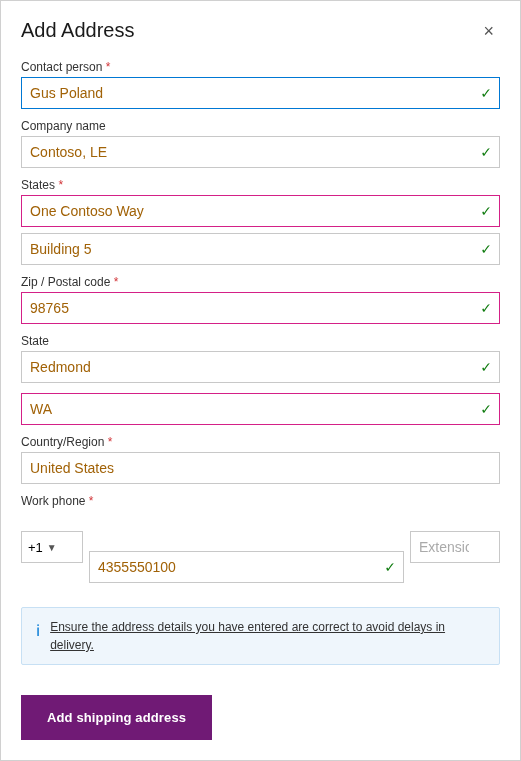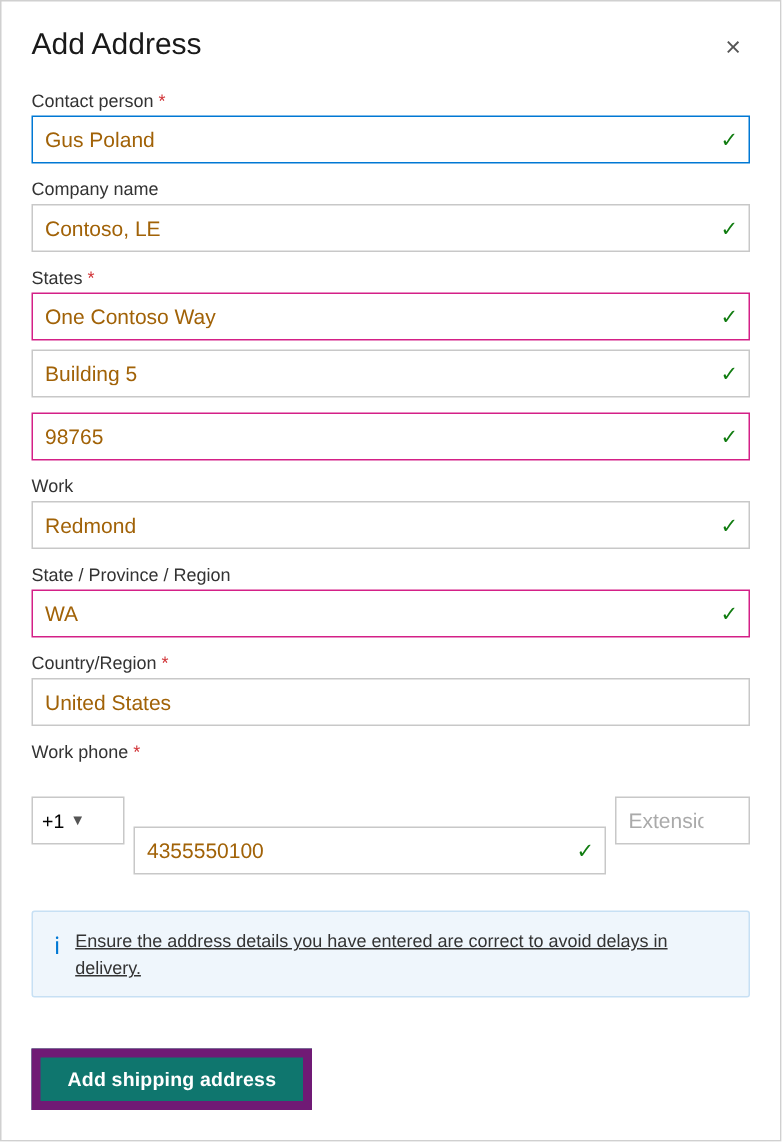"Zip / Postal code *" label.field-label { html: none -> <label> <span>Zip / Postal code</span> <span>*</span> </label> }
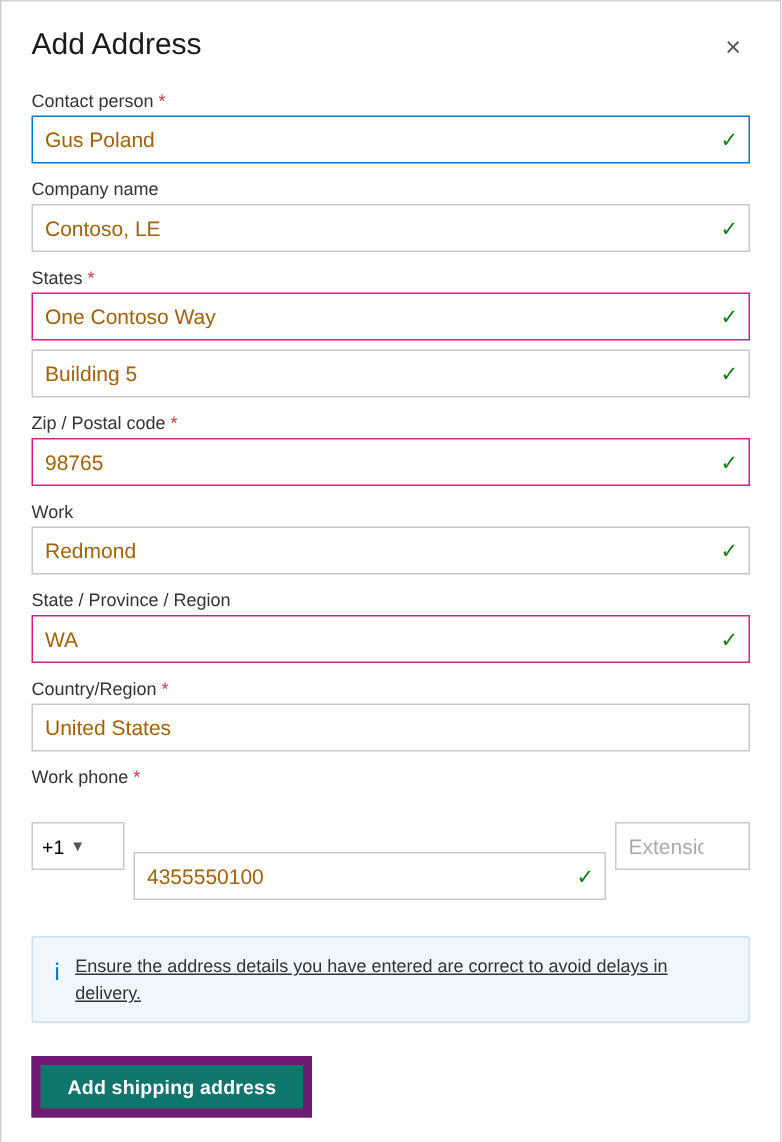"Work" span { text: Work -> State }
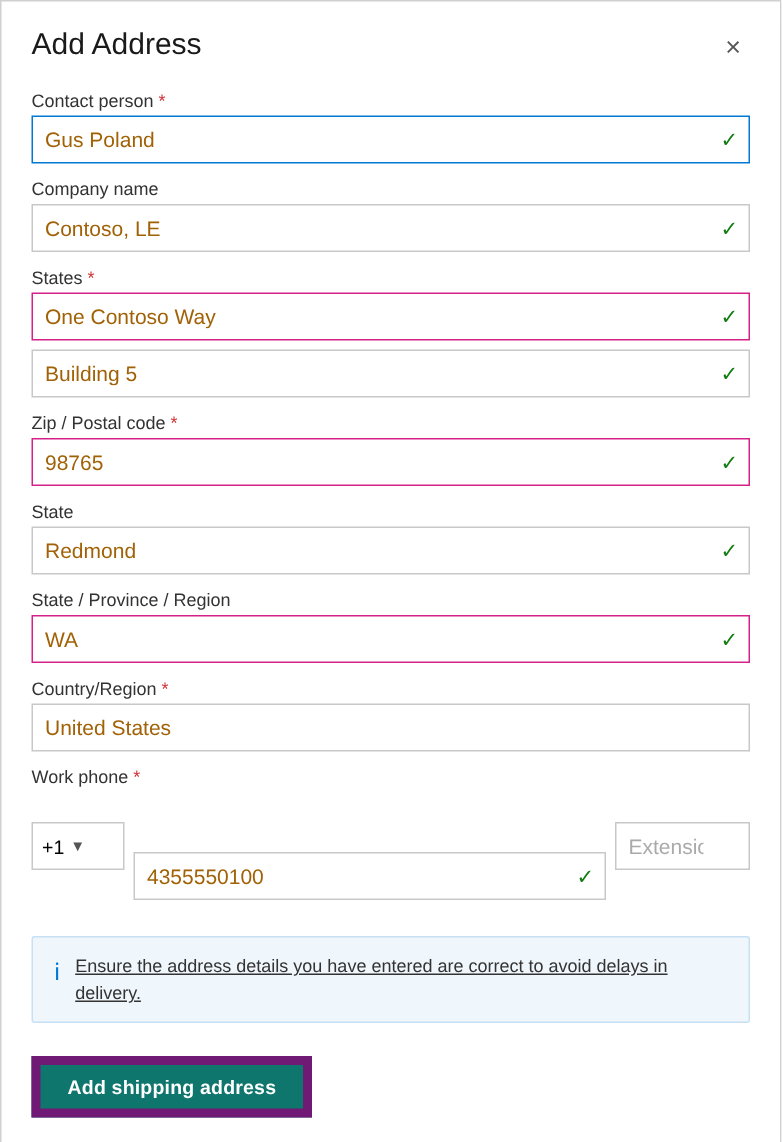"State / Province / Region" label.field-label { html: <label> <span>State / Province / Region</span> </label> -> none }
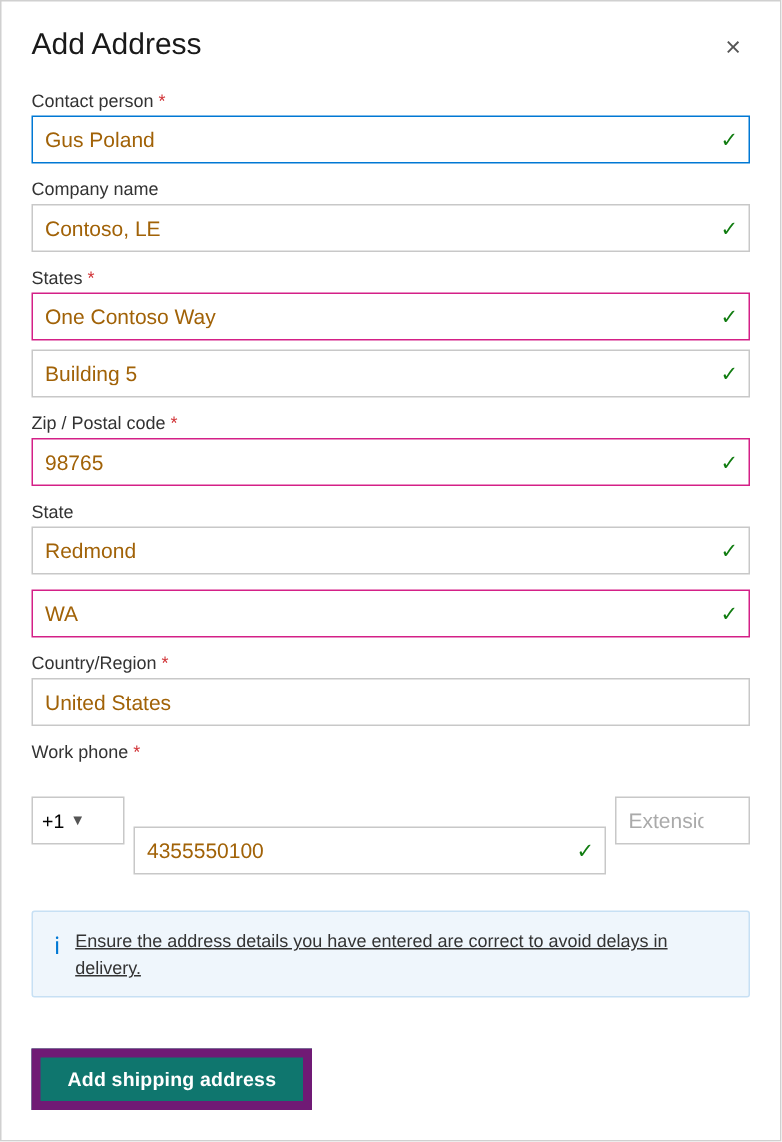"Add shipping address" .add-shipping-btn { background: #0f766e -> #701a75; border: 6px solid #701a75 -> 8px solid #701a75 }
